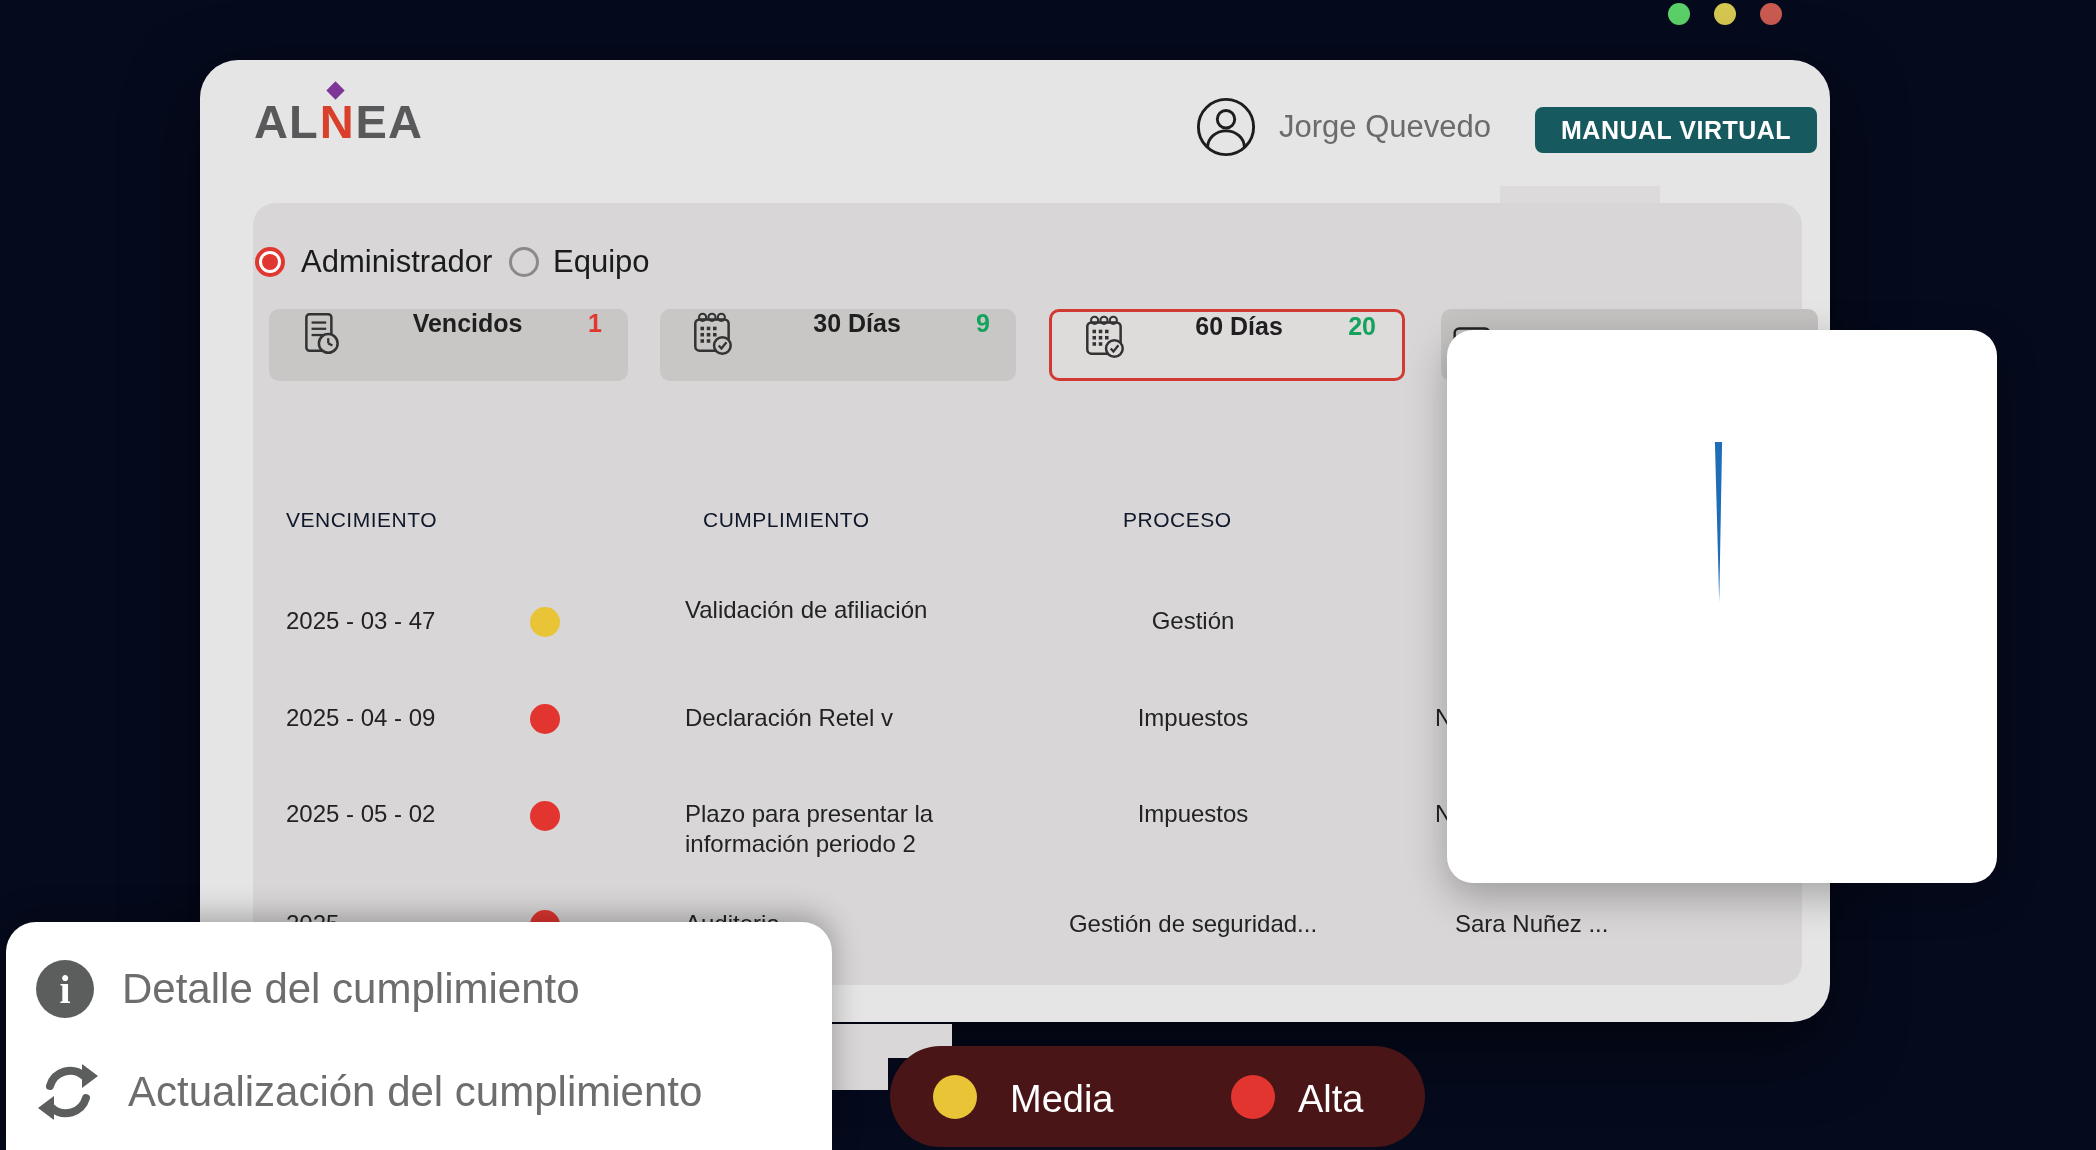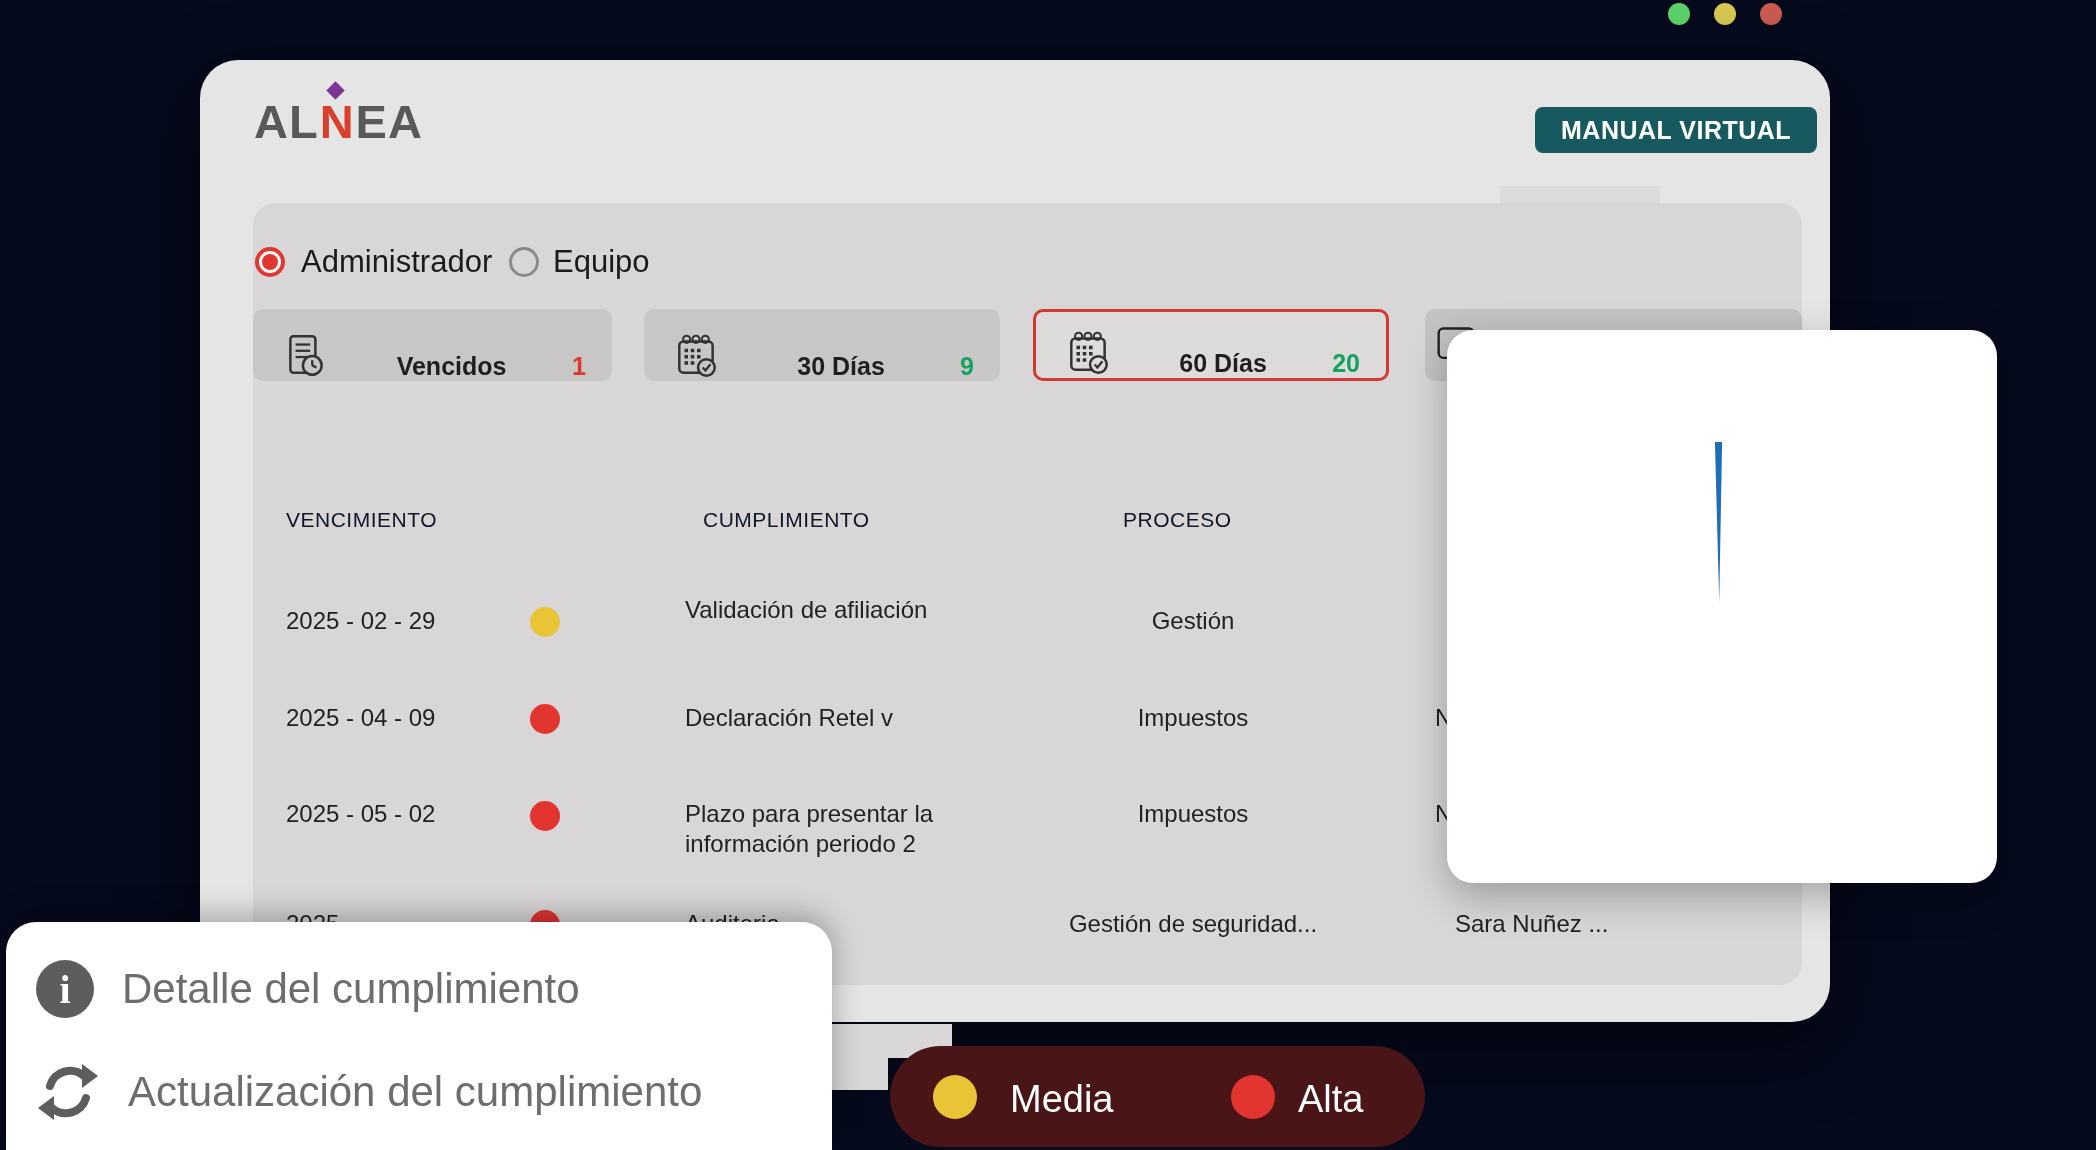"Jorge Quevedo" div.user-area { html: none -> <div> <svg> <circle></circle> <circle></circle> <path></path> </svg> <span>Jorge Quevedo</span> </div> }
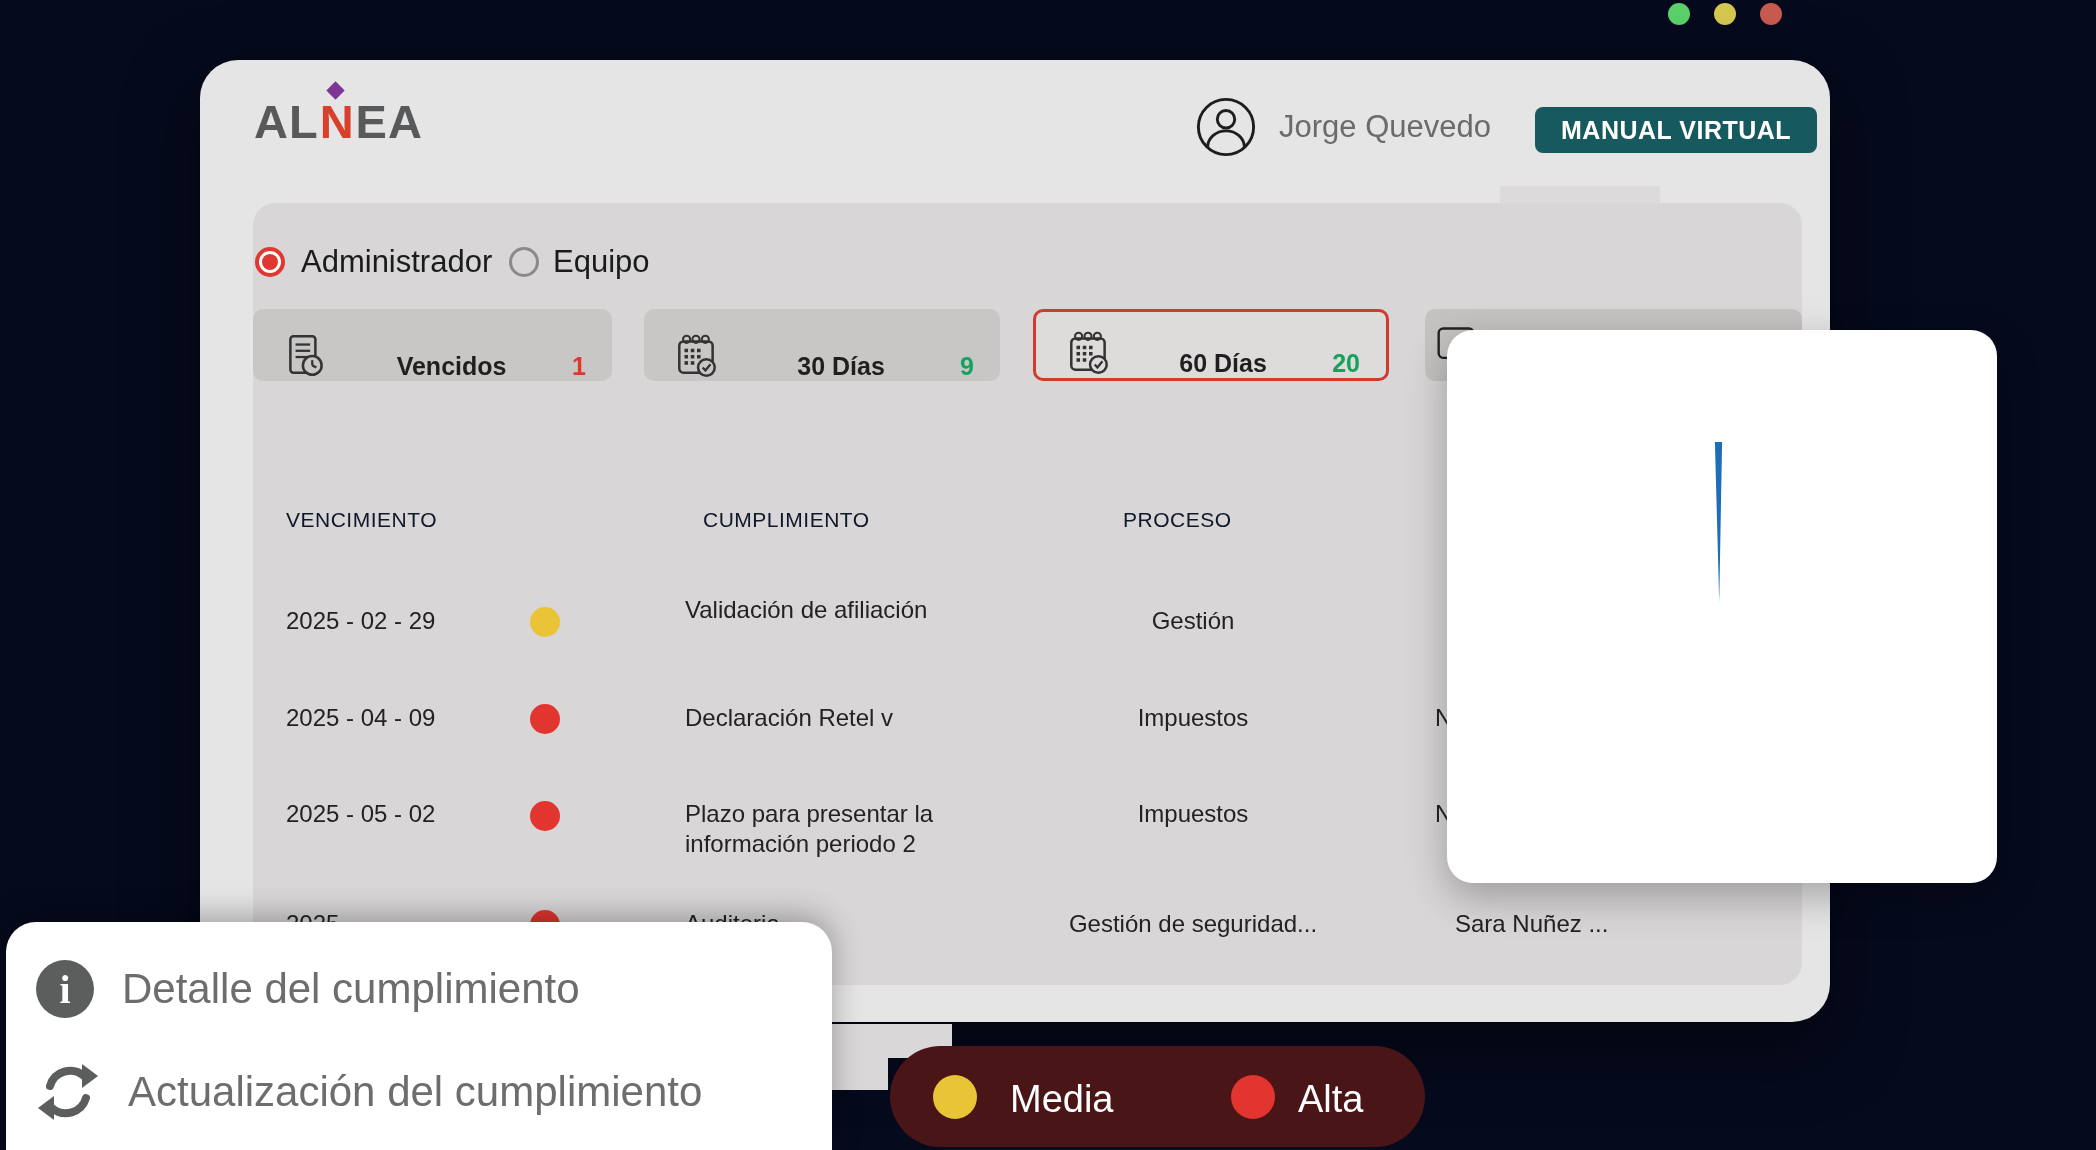"Vencidos" .tab { align-items: flex-end -> flex-start; margin-left: none -> 16px }
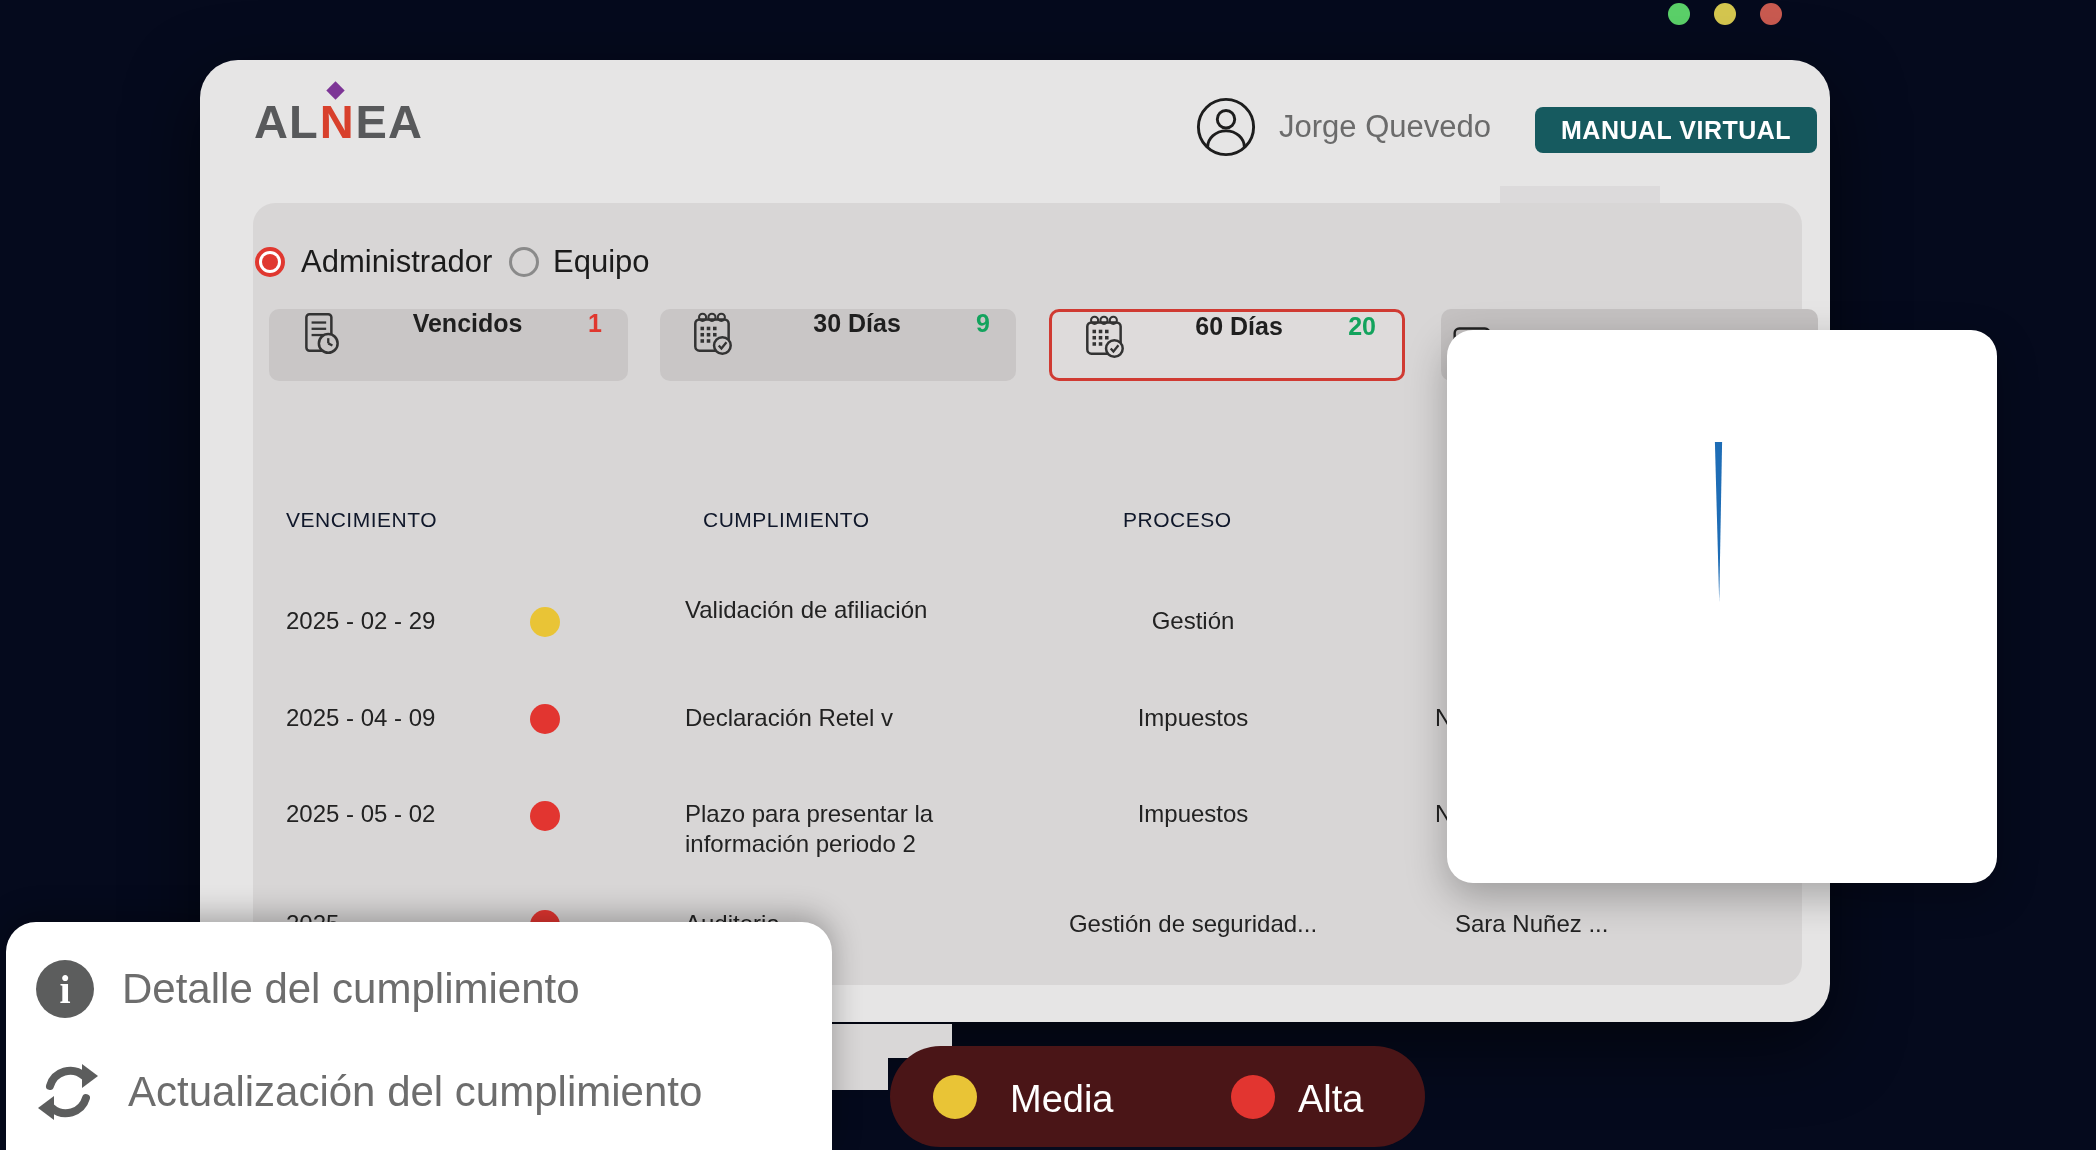"2025 - 02 - 29" div.cell { text: 02 - 29 -> 03 - 47 }
